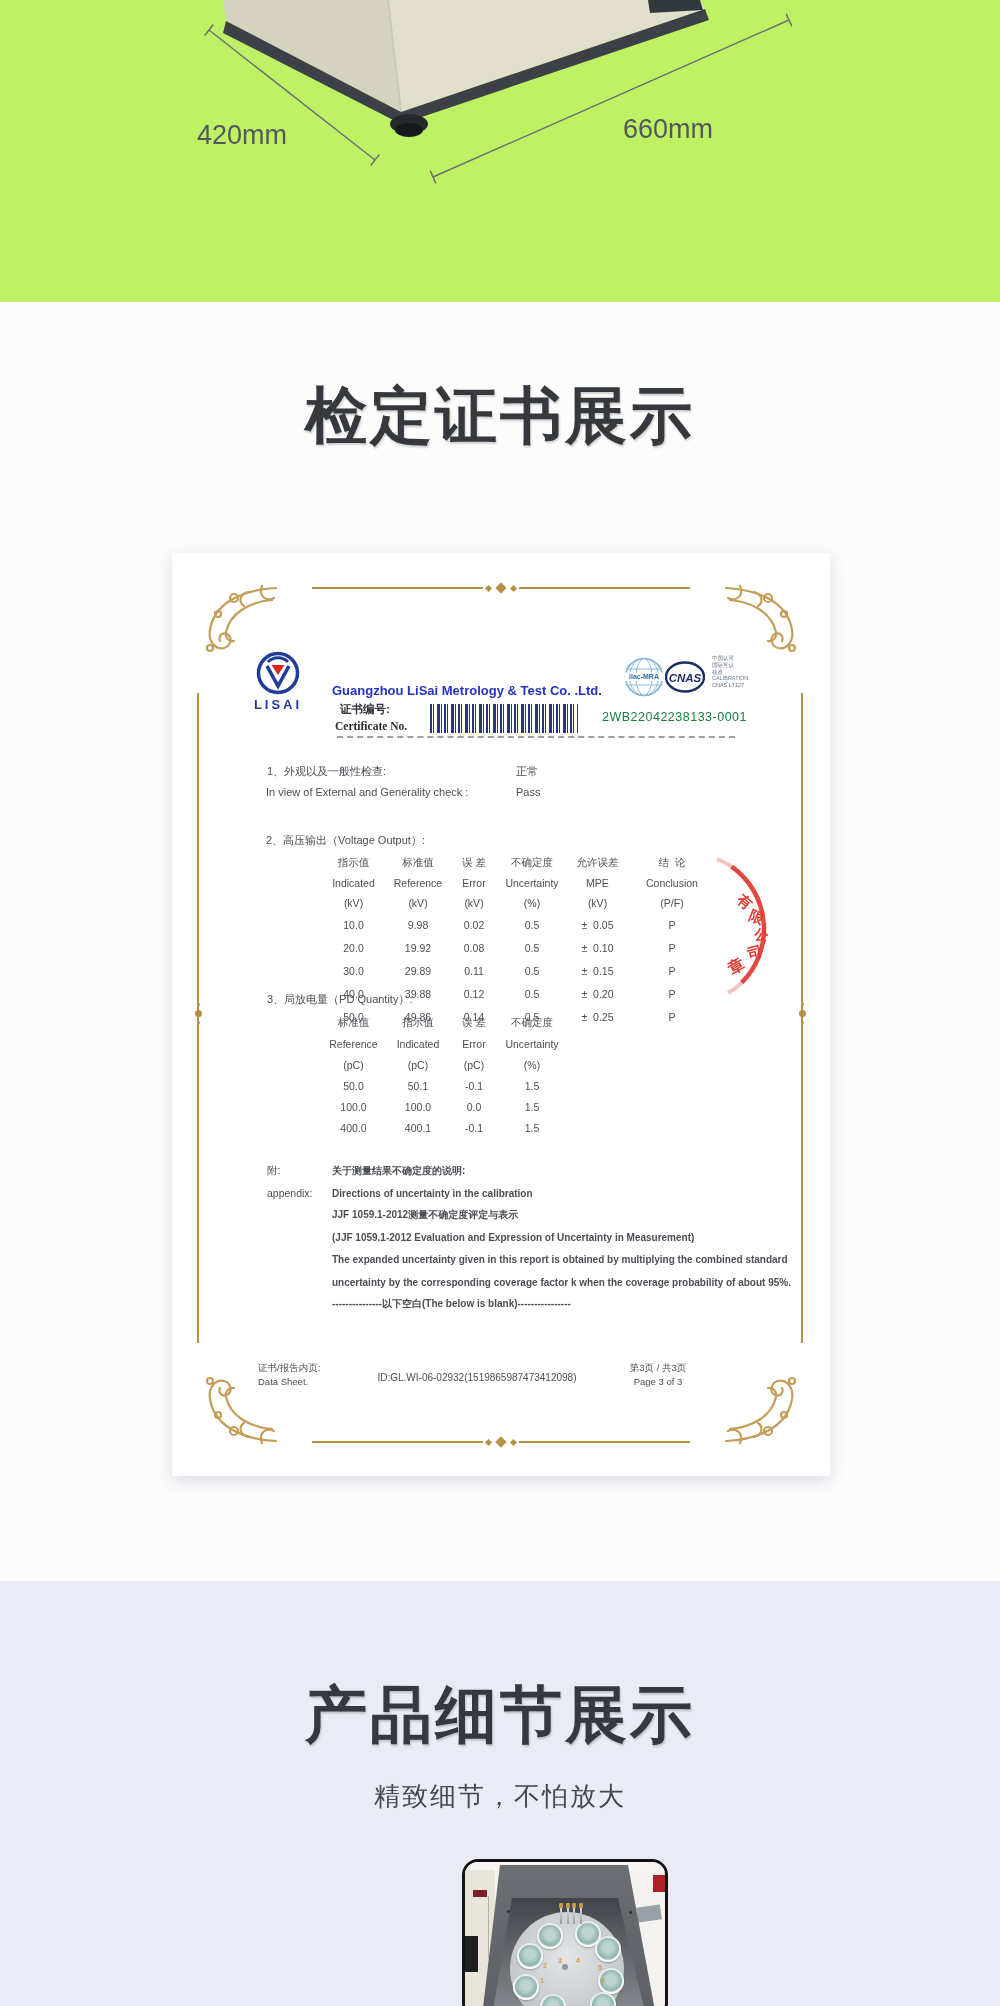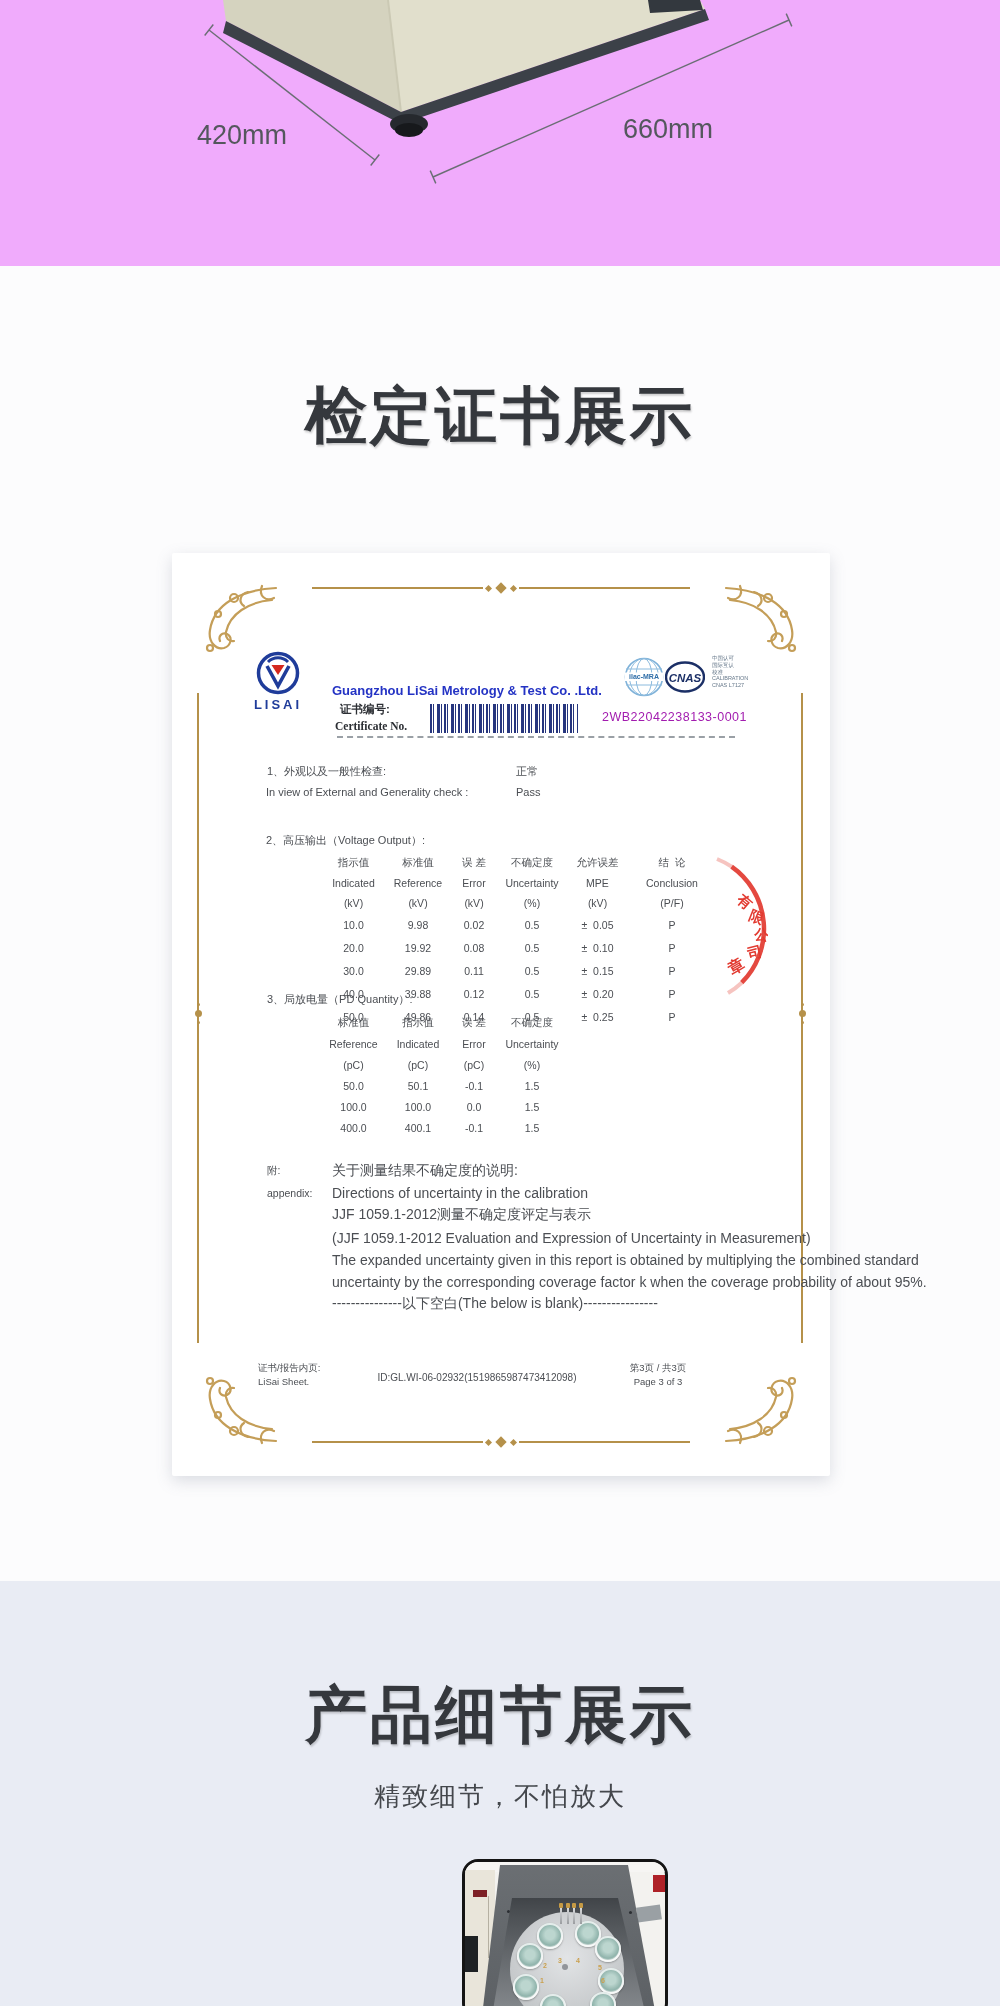"420mm" .section-hero { background: #f0abfc -> #bef264; height: 266px -> 302px }
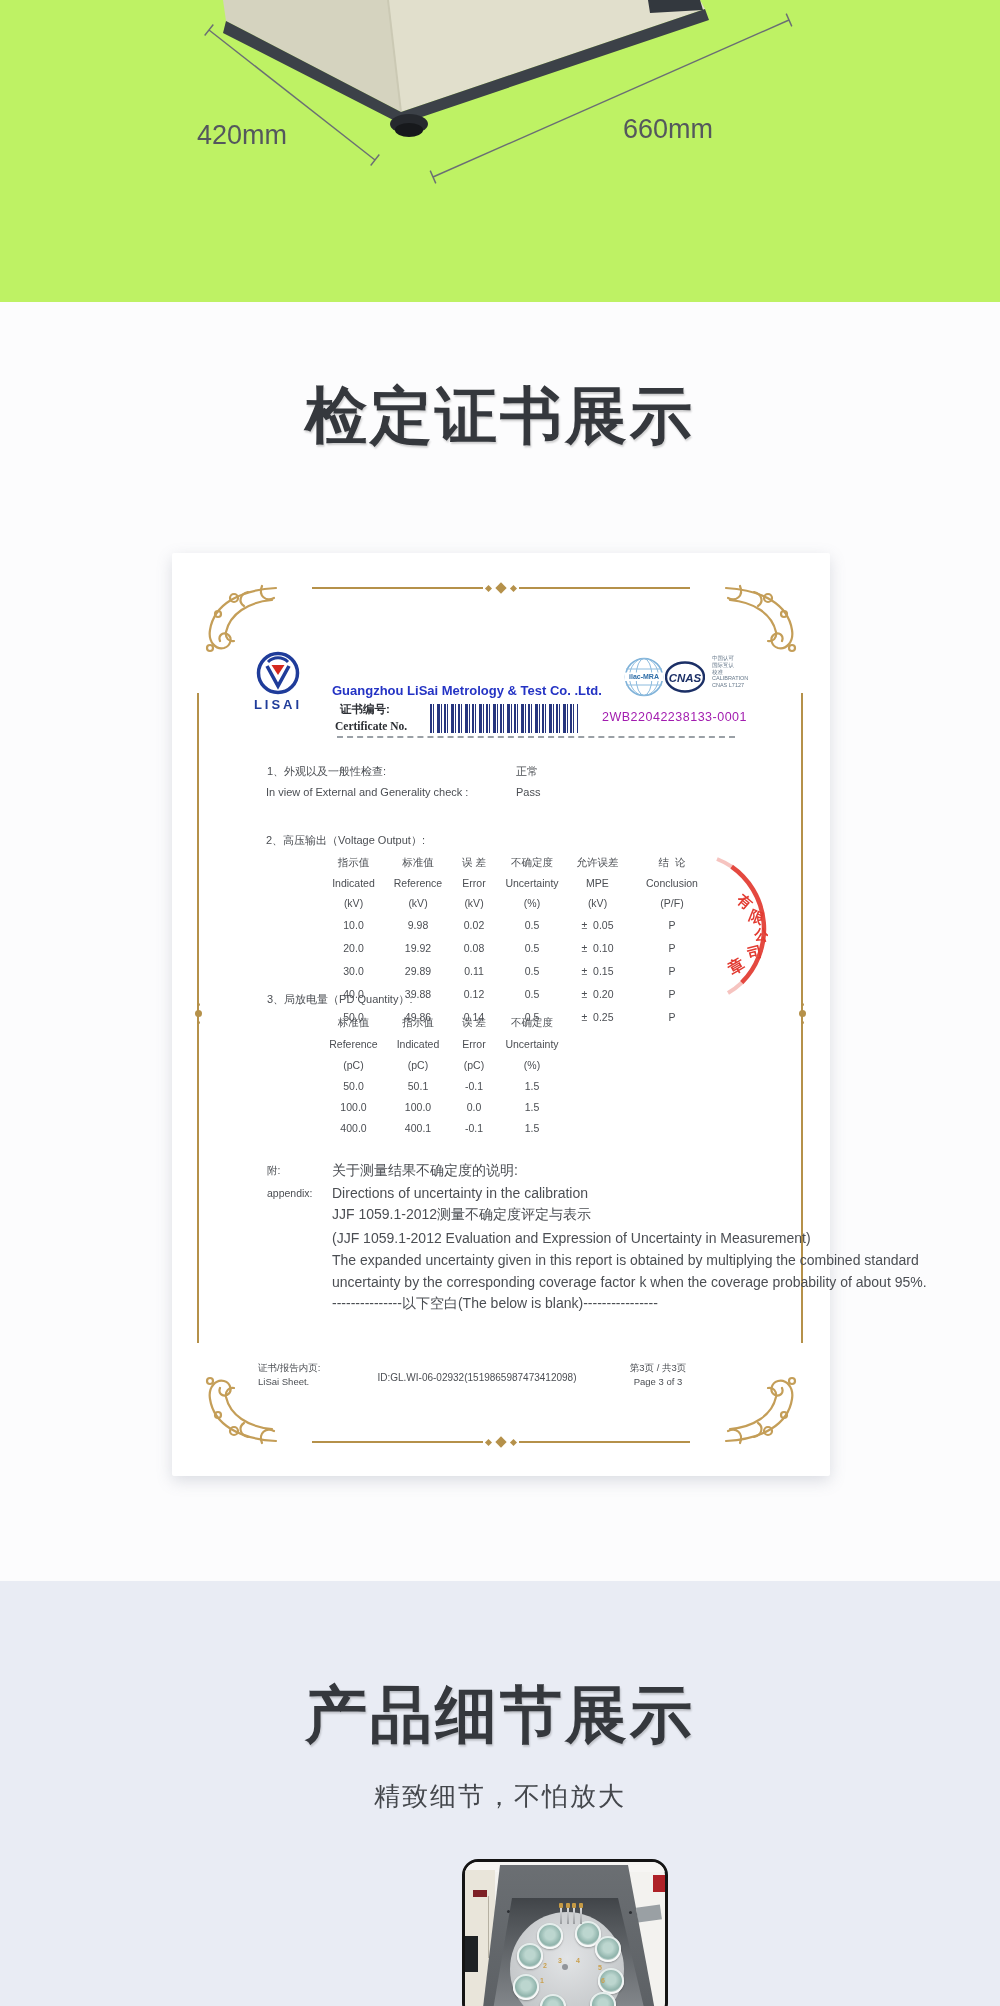"2WB22042238133-0001" .certno-val { color: #a21caf -> #15803d }
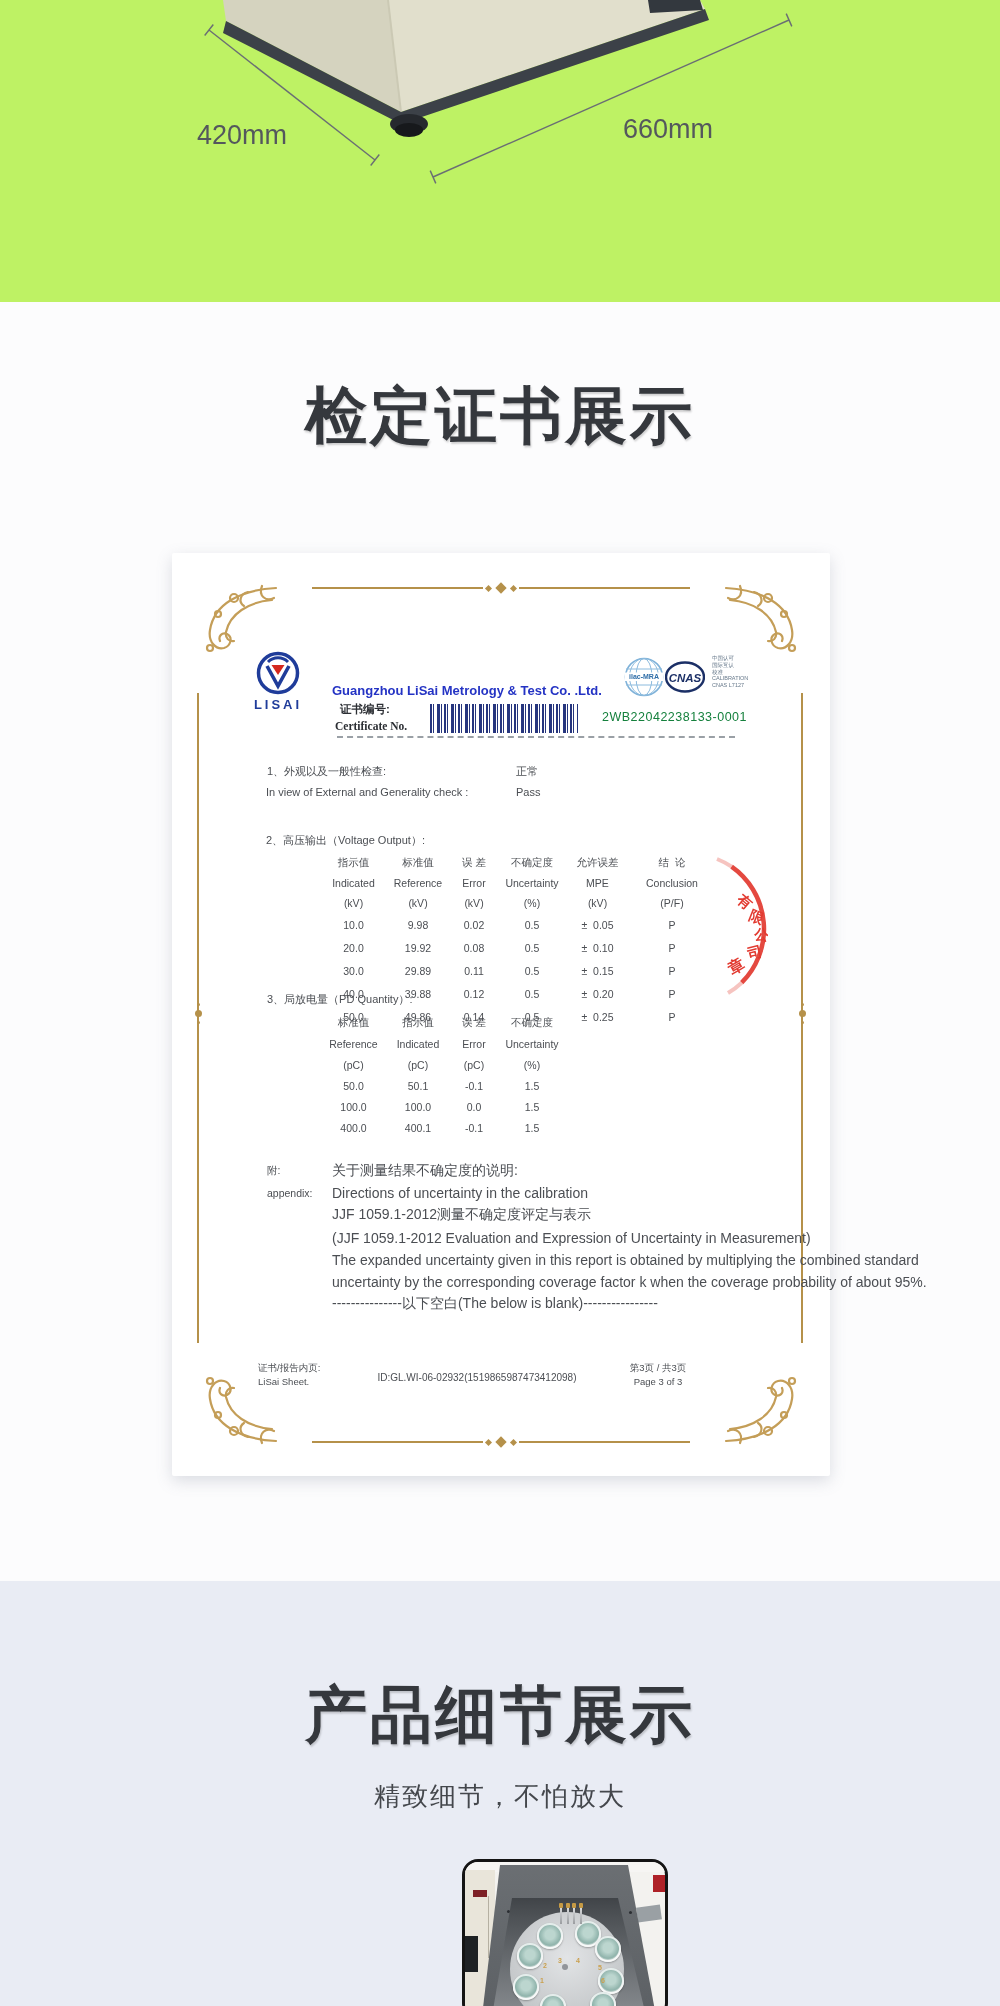"关于测量结果不确定度的说明:" .atxt { font-size: 14px -> 10px; font-weight: none -> bold }
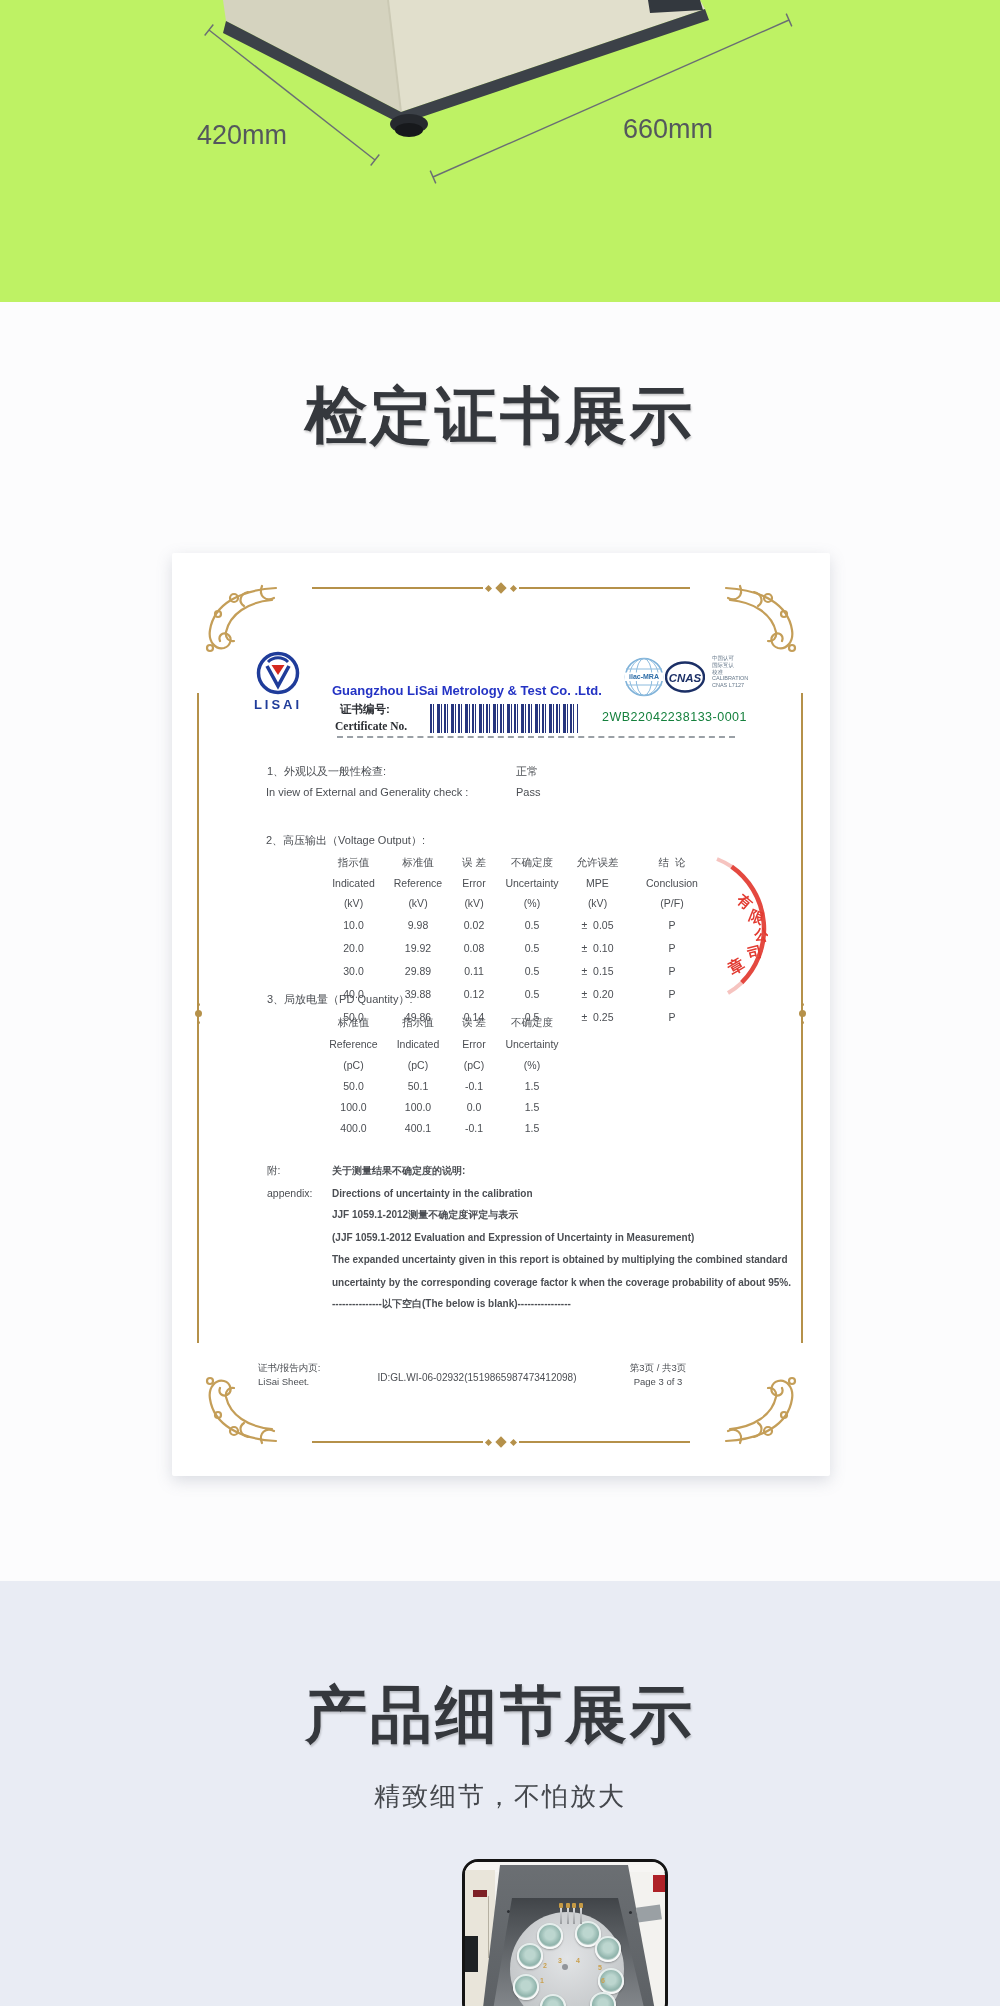"LiSai Sheet." div { text: LiSai -> Data }
